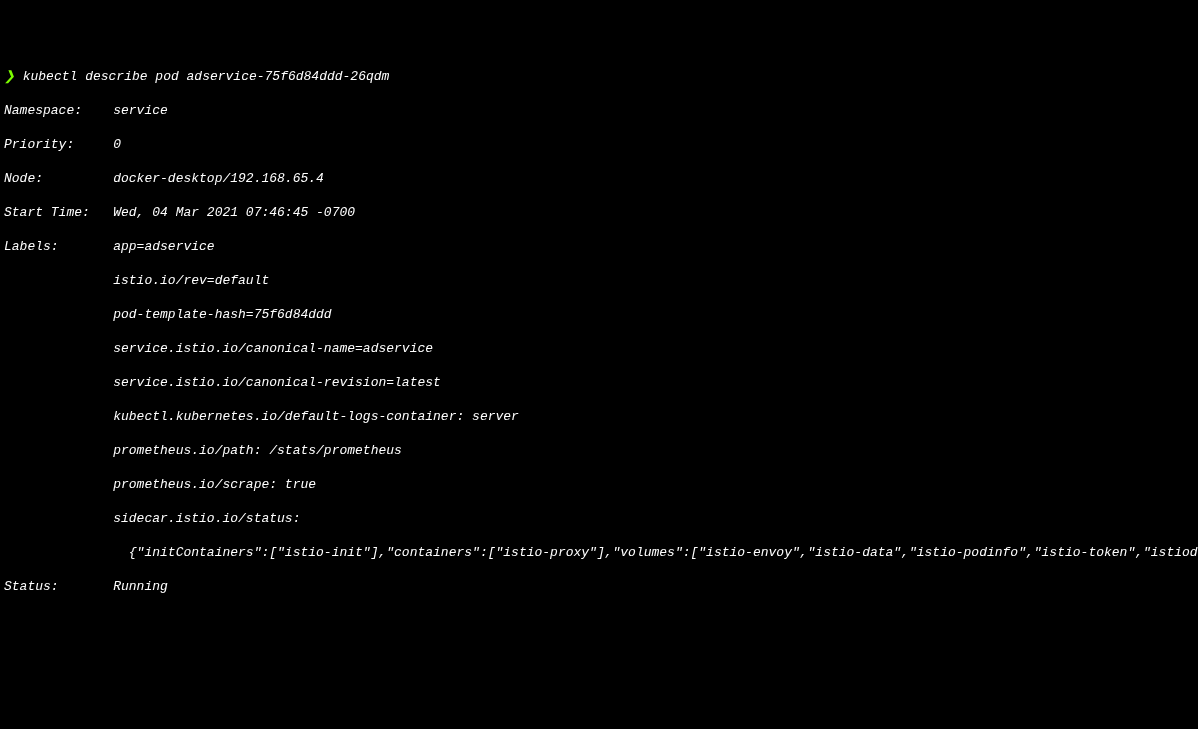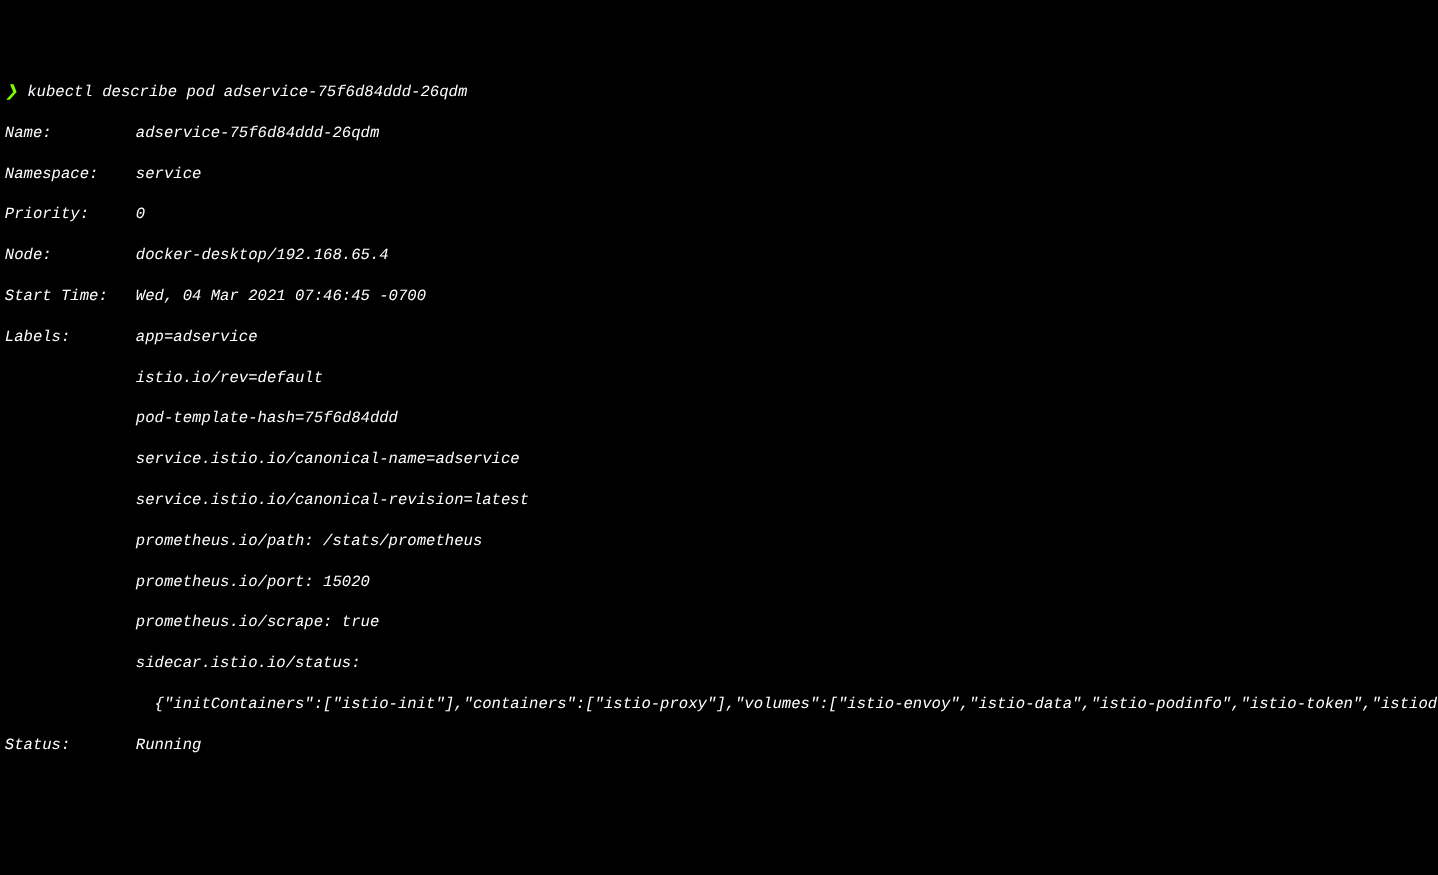"Name: adservice-75f6d84ddd-26qdm" span.line { html: <span>Name: <span>adservice-75f6d84ddd-26qdm</span></span> -> none }
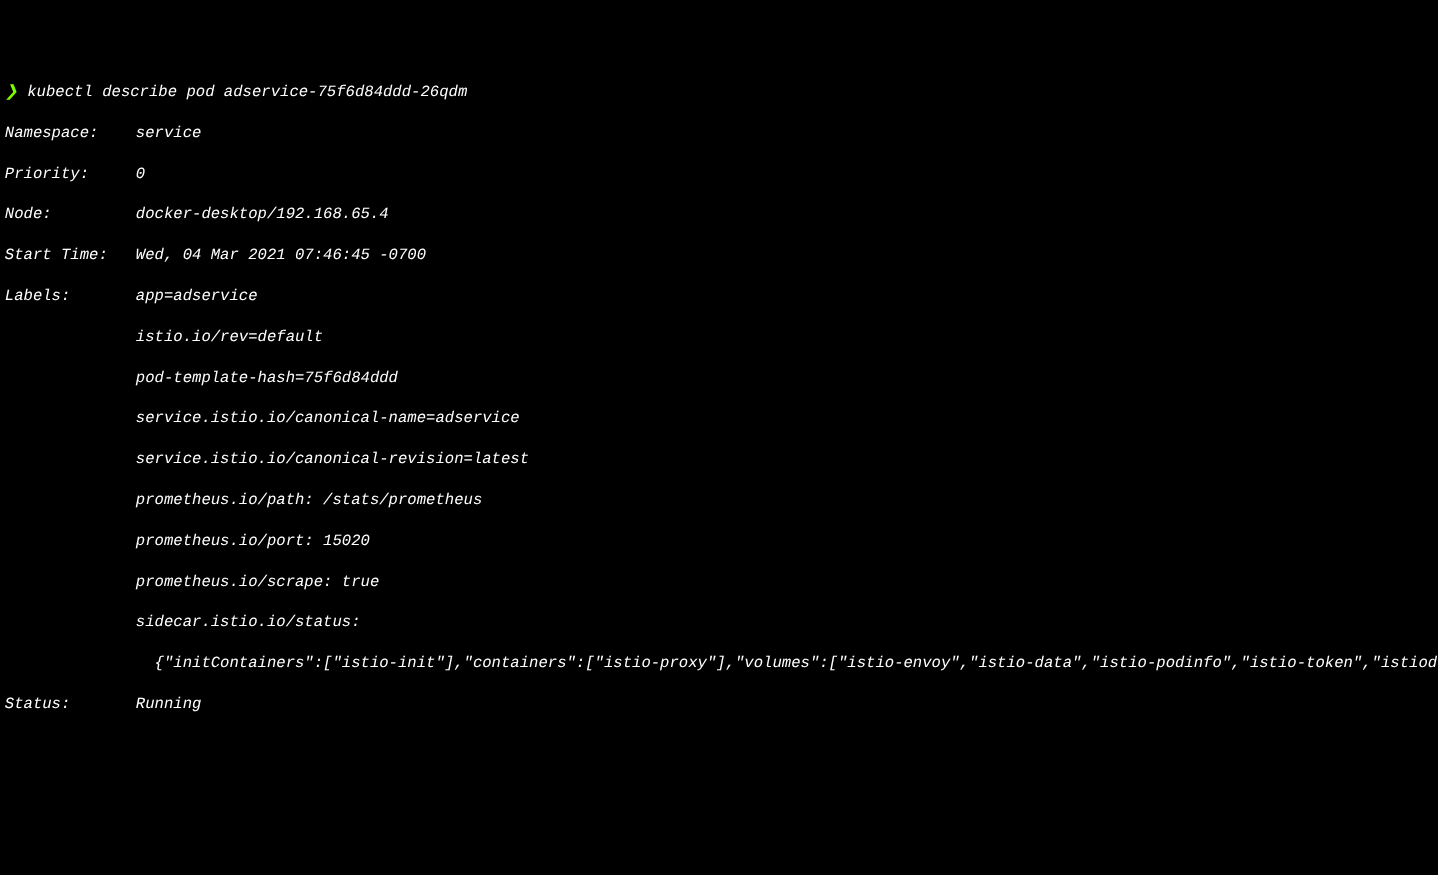"kubectl.kubernetes.io/default-logs-conta" span.line { html: none -> <span> <span>kubectl.kubernetes.io/default-logs-container: server</span></span> }
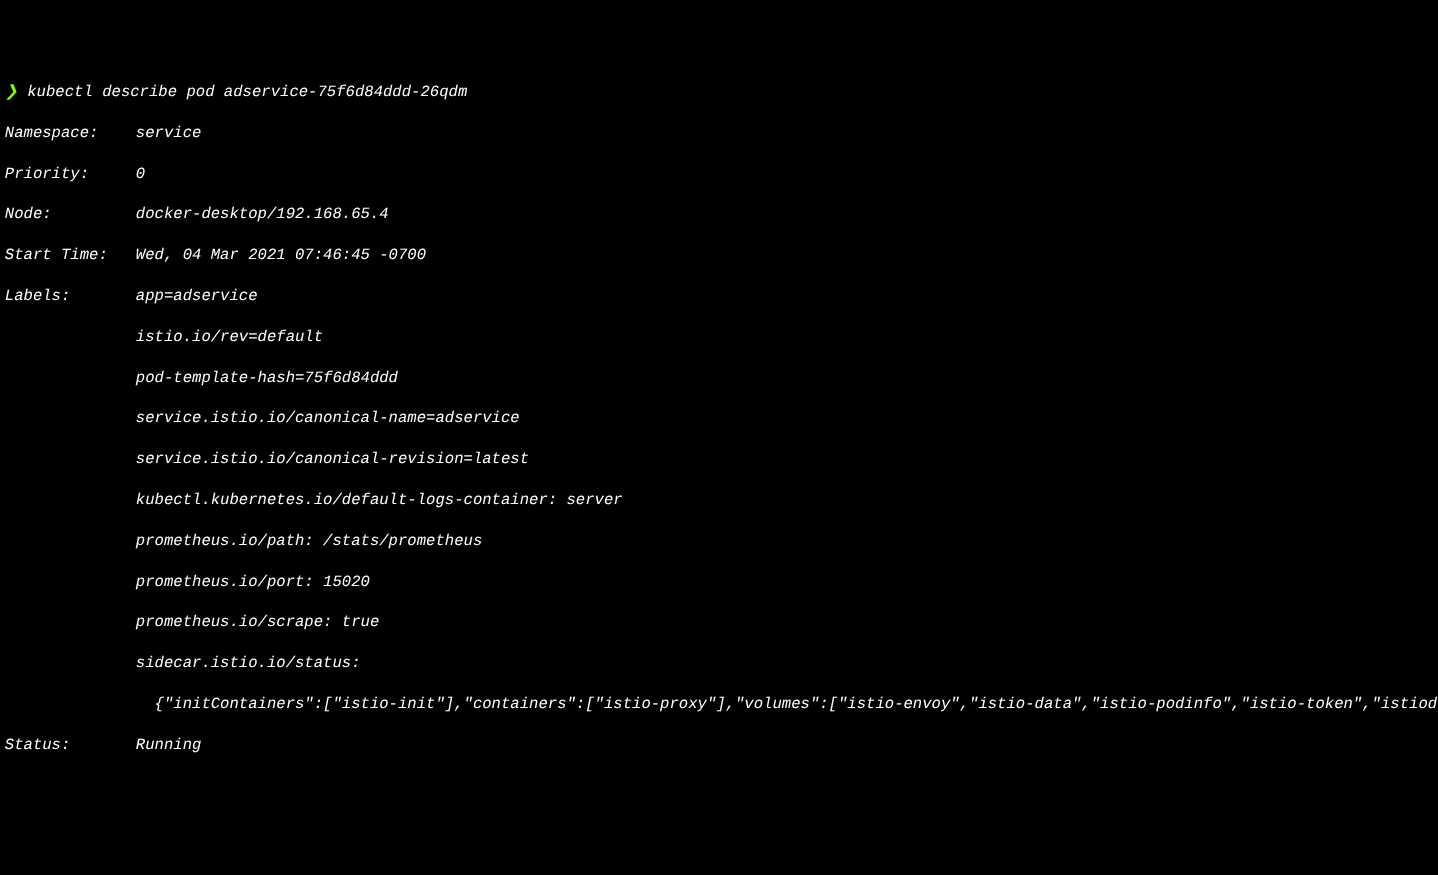"prometheus.io/port: 15020" span.line { html: <span> <span>prometheus.io/port: 15020</span></span> -> none }
